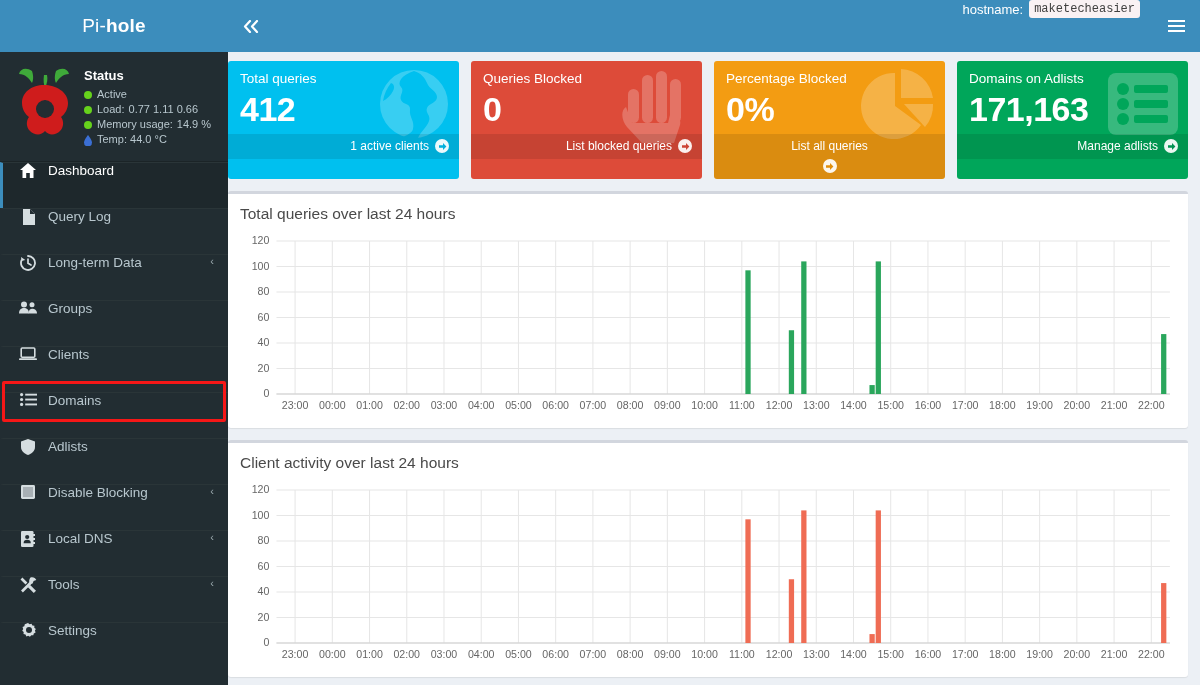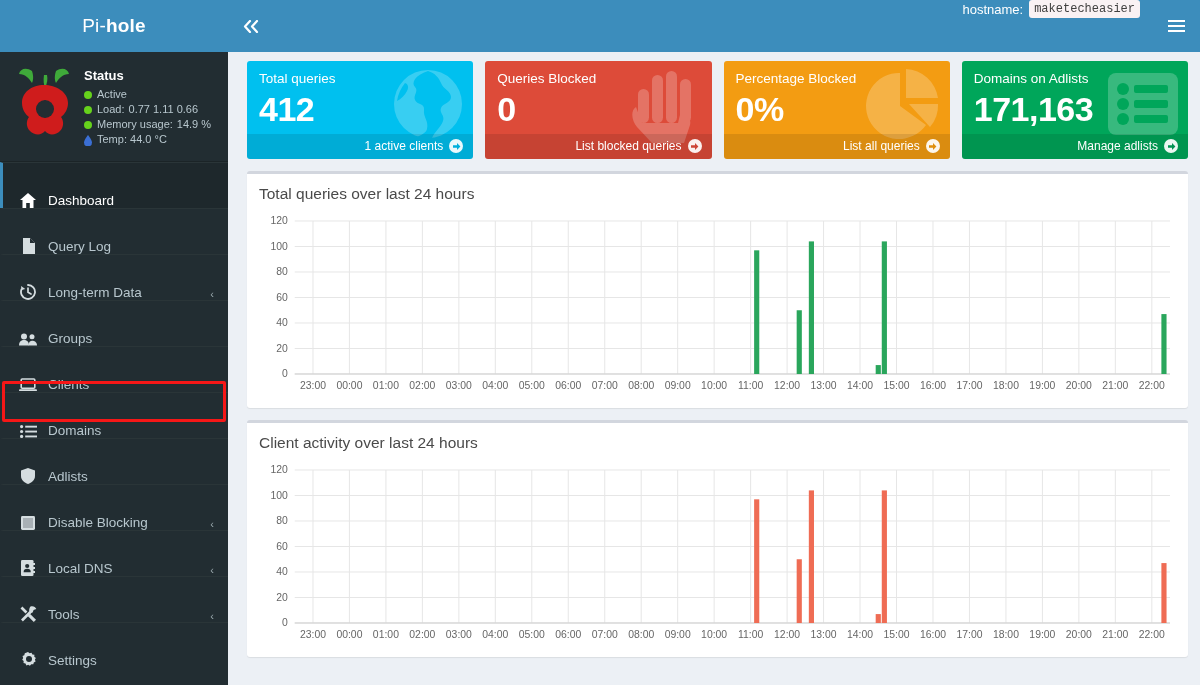"Total queries" .content { padding: 9px 12px 0 19px -> 9px 12px 0 0 }
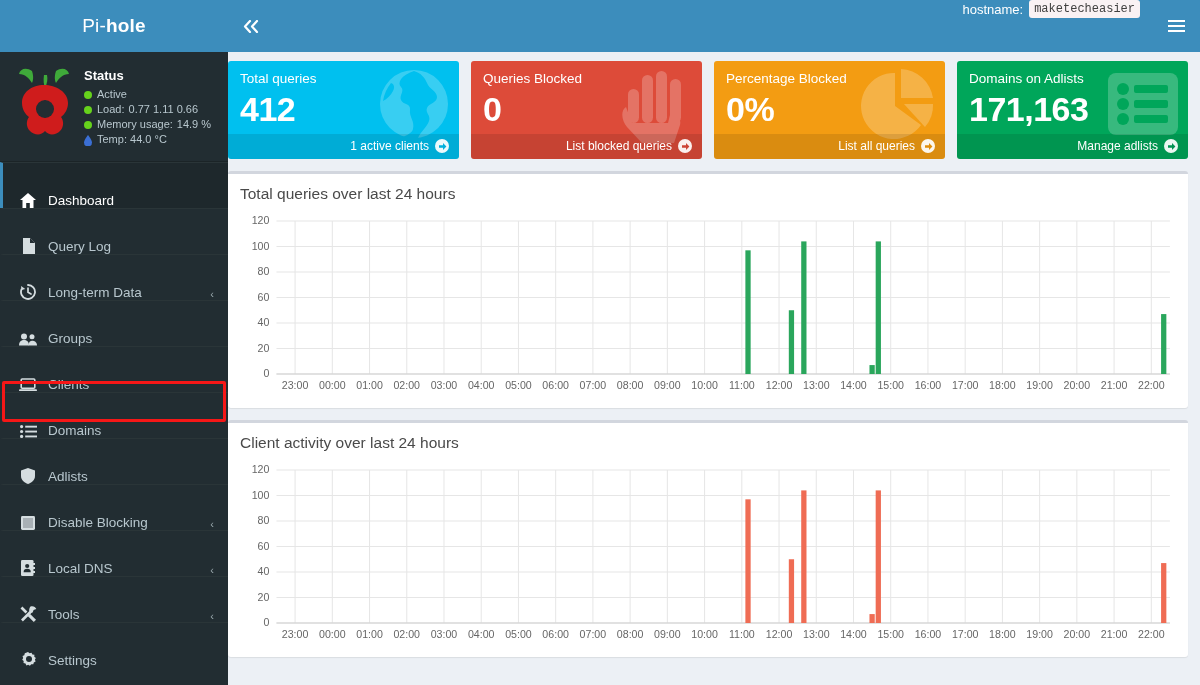"List all queries" .box-yellow .sb-foot { flex-direction: none -> column }
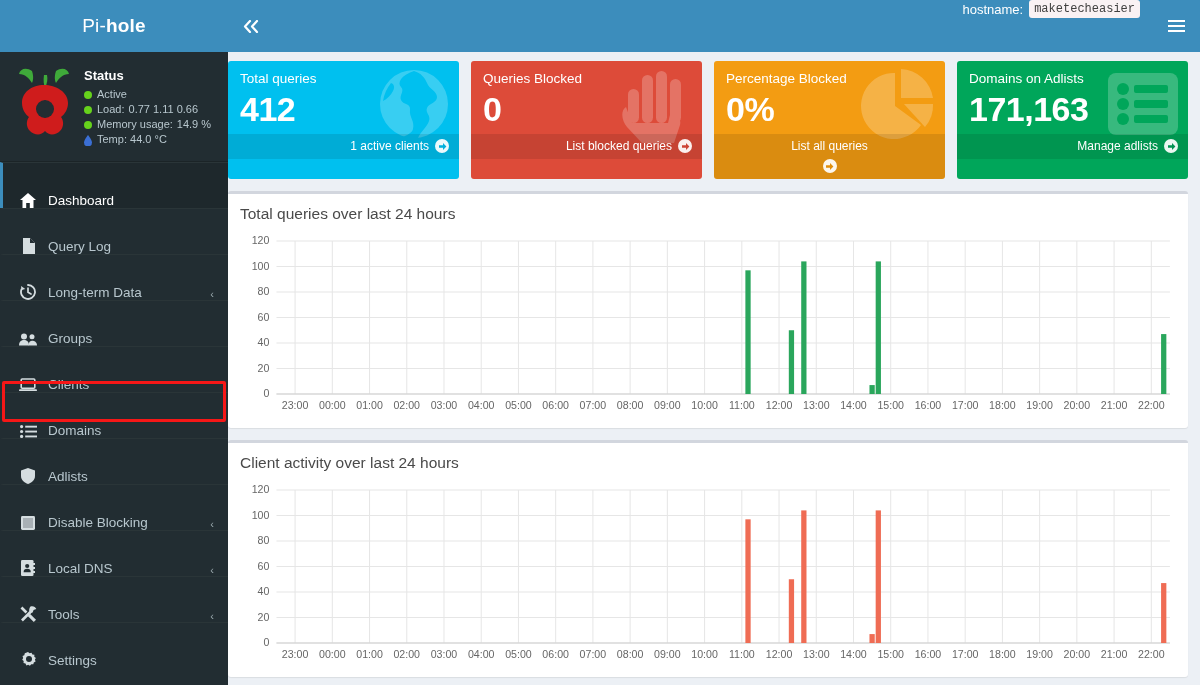"Dashboard" .nav a { align-items: flex-end -> flex-start }
